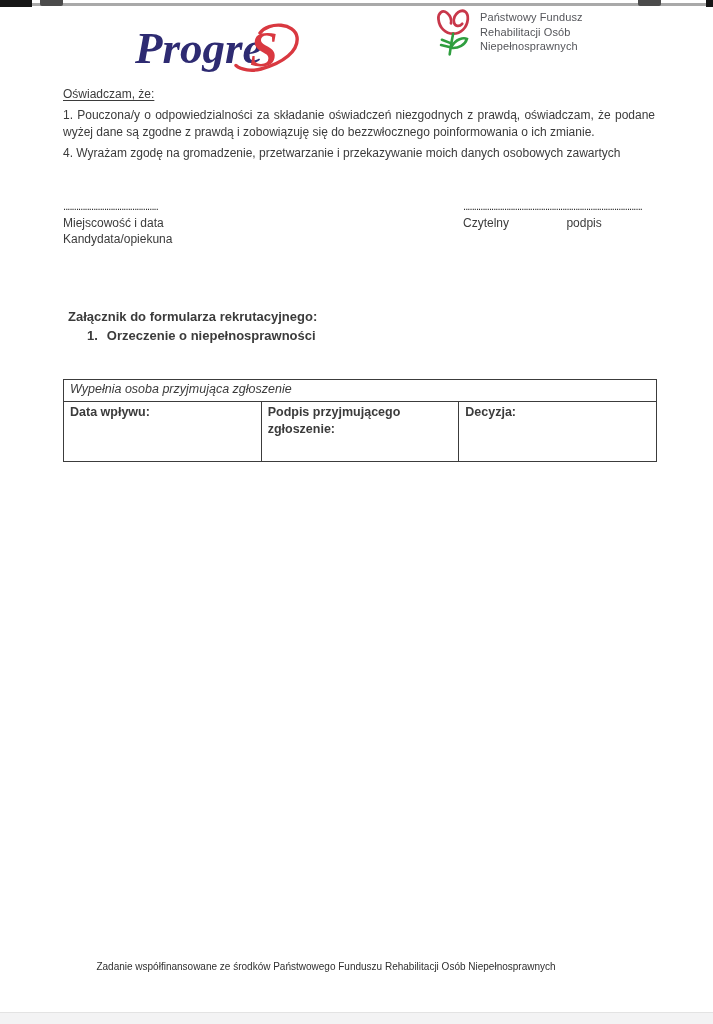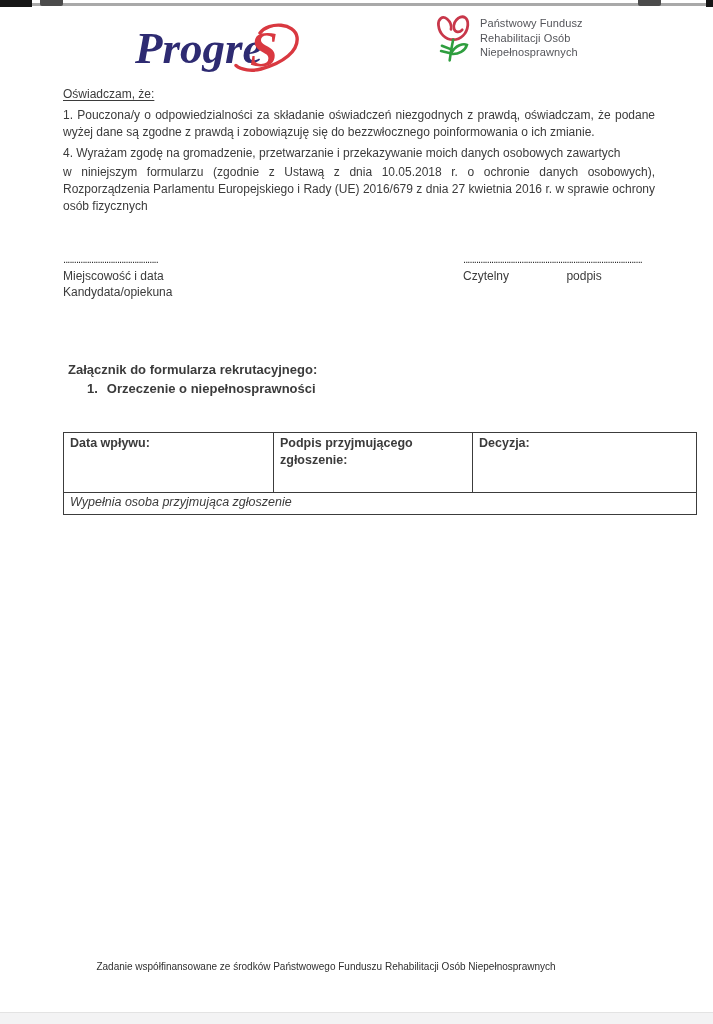"Państwowy Fundusz" .pfron { top: 12px -> 6px }
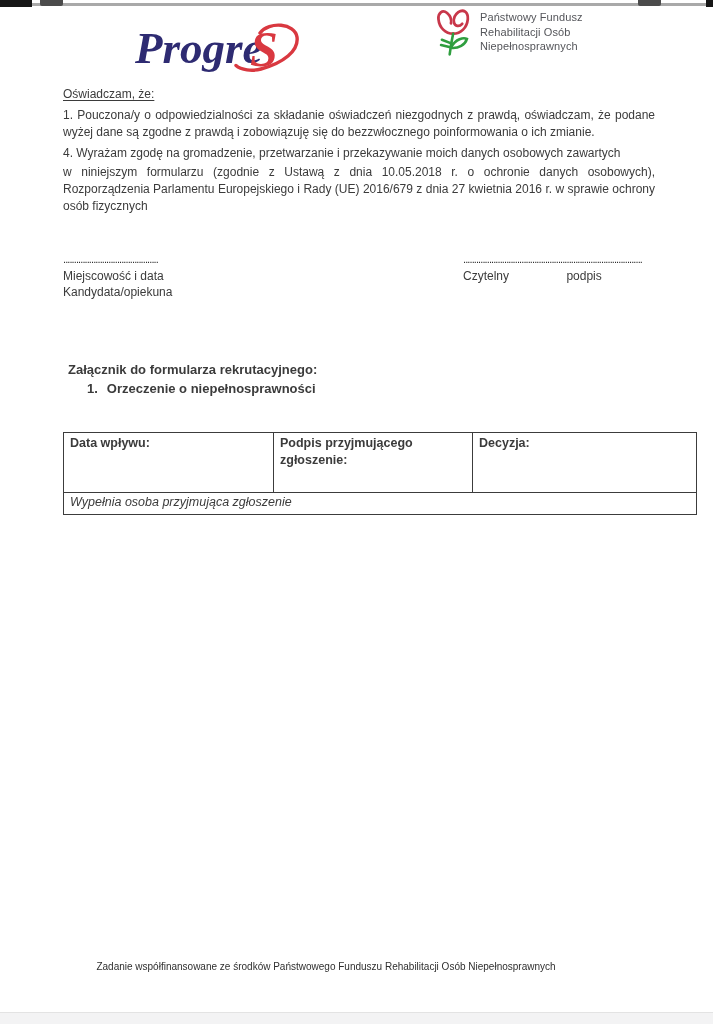"w niniejszym formularzu (zgodnie z" p.just { html: <p>w niniejszym formularzu (zgodnie z Ustawą z dnia 10.05.2018 r. o ochronie danych osobowych), Rozporządzenia Parlamentu Europejskiego i Rady (UE) 2016/679 z dnia 27 kwietnia 2016 r. w sprawie ochrony osób fizycznych</p> -> none }
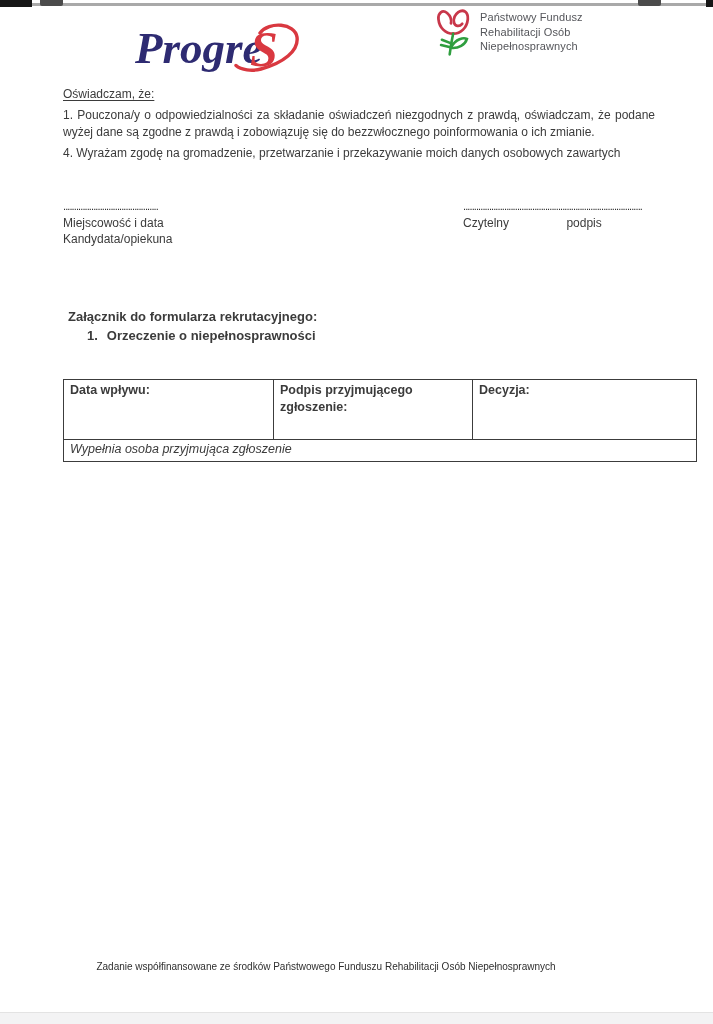"Data wpływu:" tr { order: before "Wypełnia osoba przyjmująca zgłoszenie" -> after "Wypełnia osoba przyjmująca zgłoszenie" }
